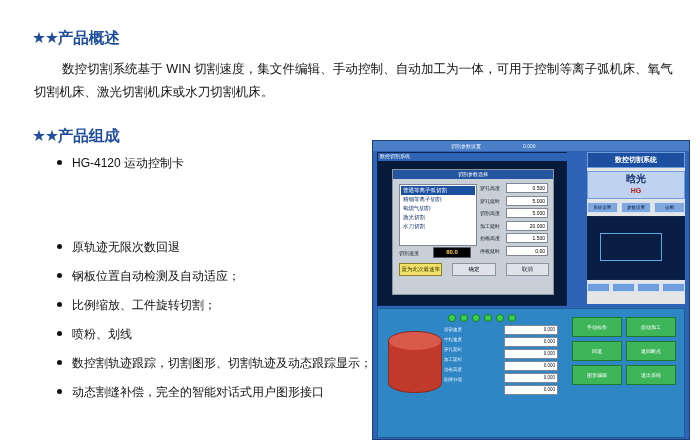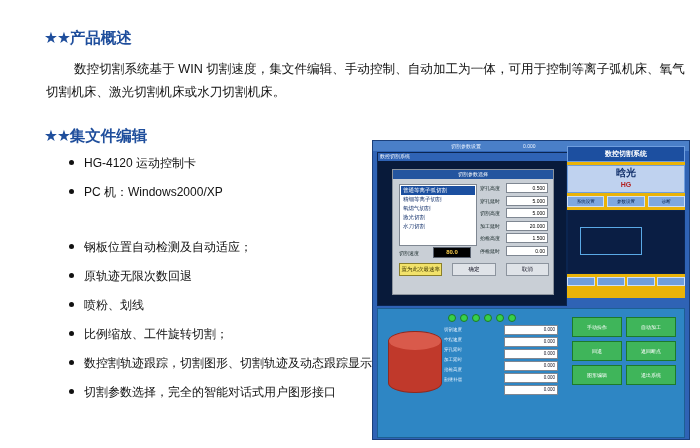"★★产品概述" .text-col { left: 12px -> 0 }
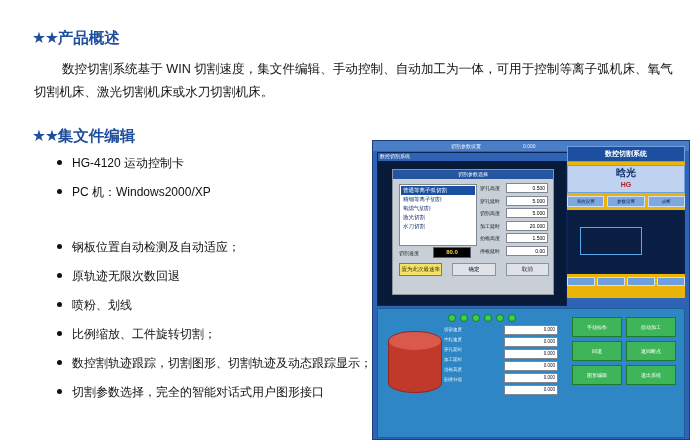"集文件编辑" span { text: 集文件编辑 -> 产品组成 }
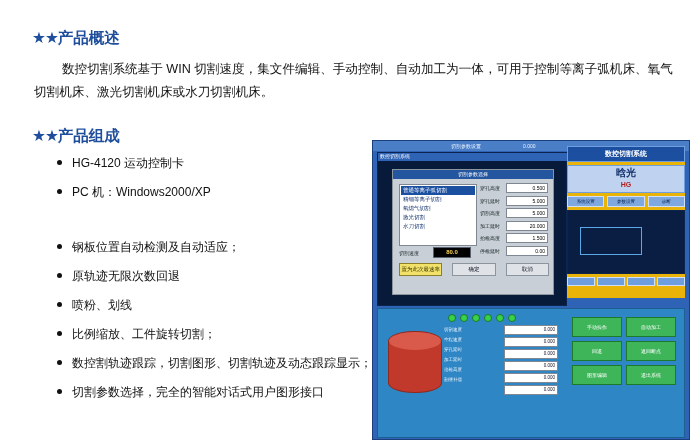"晗光" .rcol { background: #eab308 -> #e5e5e5; top: 5px -> 11px; width: 118px -> 98px }
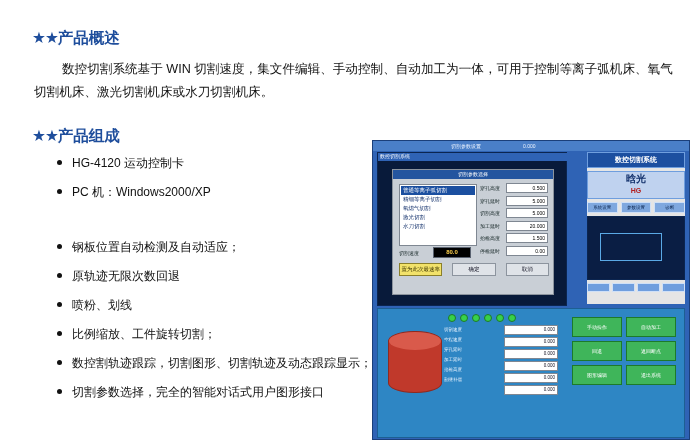"PC 机：Windows2000/XP" li { html: <li>PC 机：Windows2000/XP</li> -> none }
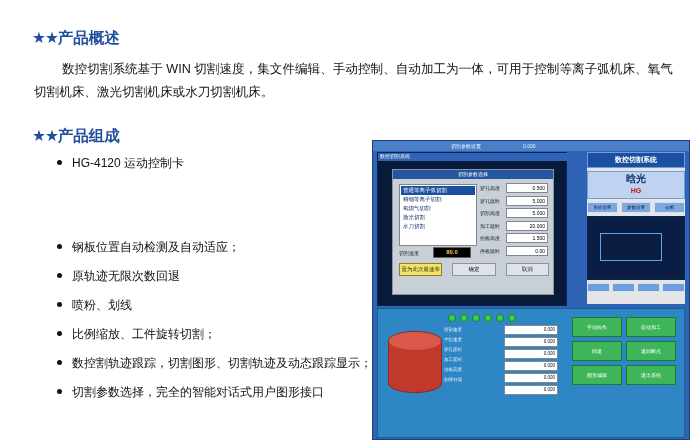"钢板位置自动检测及自动适应；" li { order: before "原轨迹无限次数回退" -> after "原轨迹无限次数回退" }
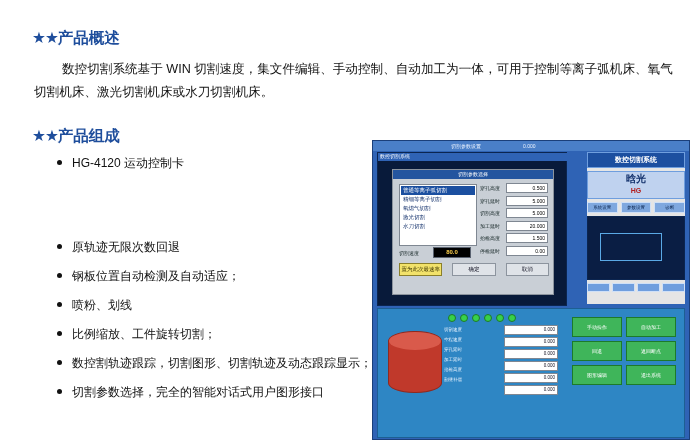"喷粉、划线" li { order: before "比例缩放、工件旋转切割；" -> after "比例缩放、工件旋转切割；" }
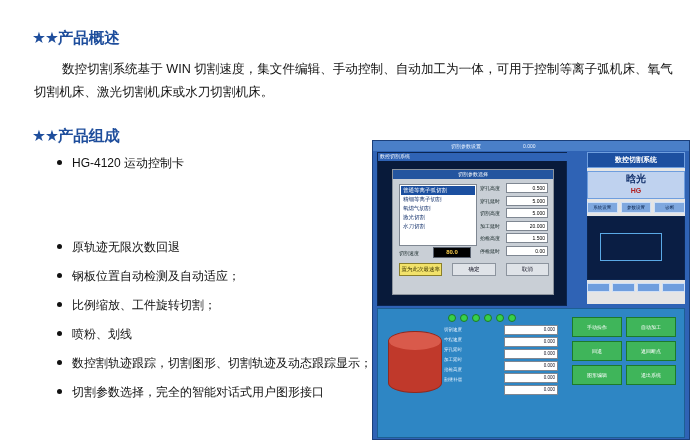"切割参数选择，完全的智能对话式用户图形接口" li { text: 切割参数选择 -> 动态割缝补偿 }
